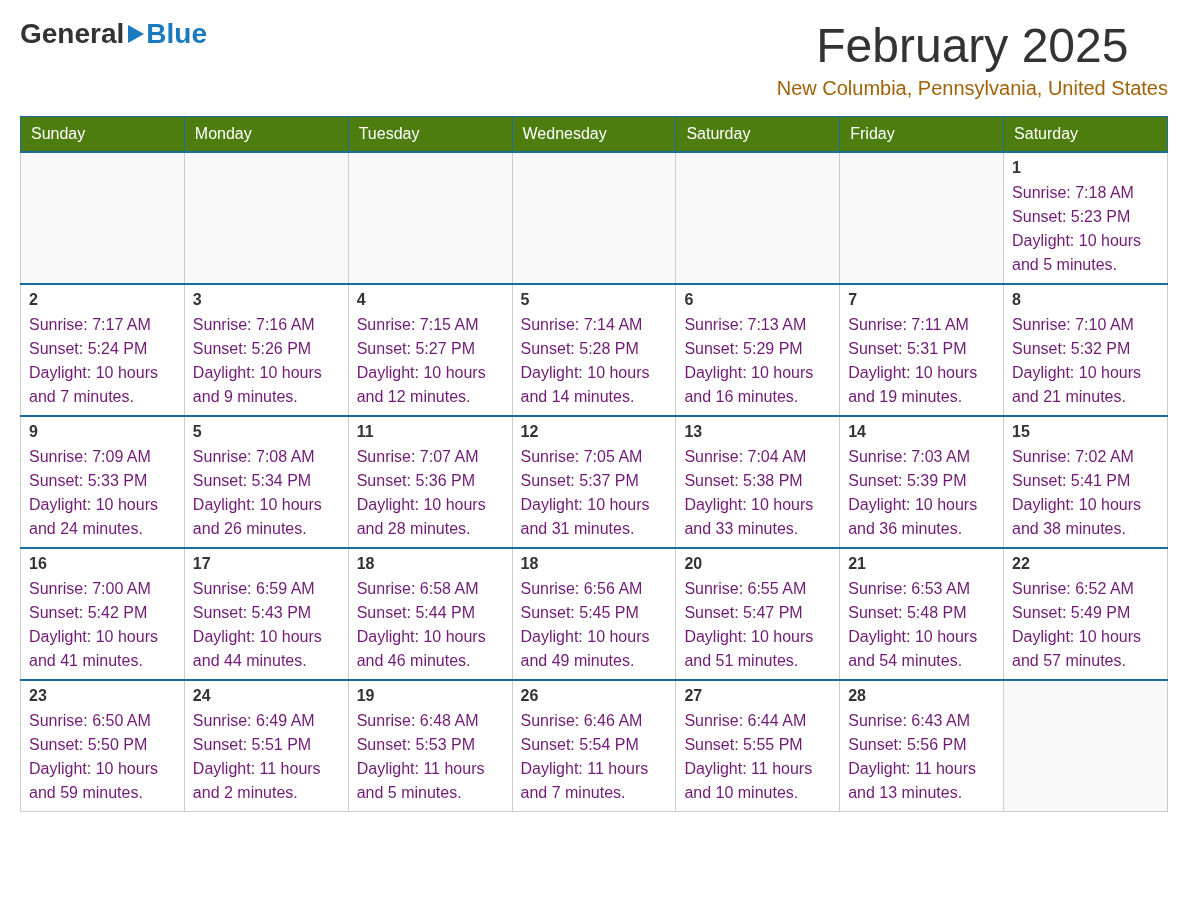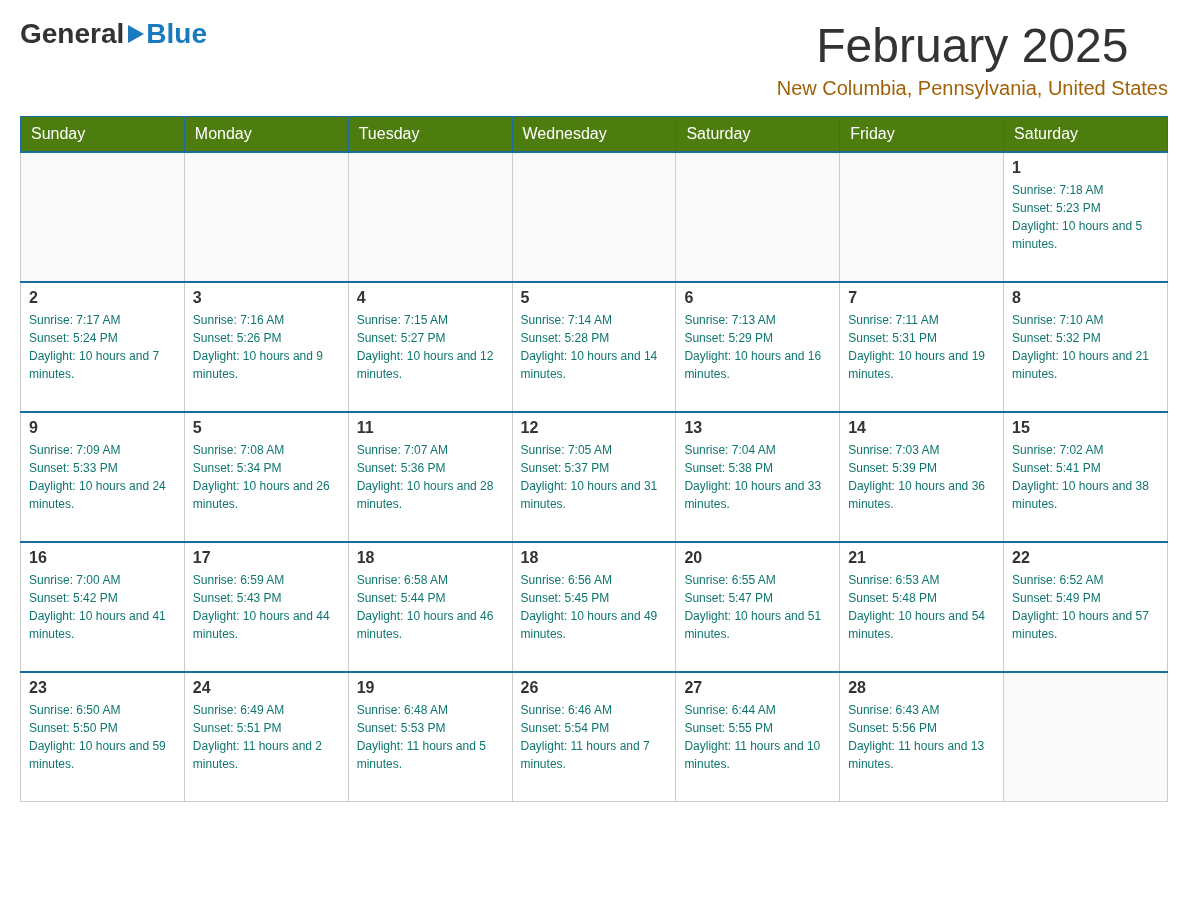"Sunrise: 7:18 AM" .day-info { color: #0f766e -> #701a75; font-size: 12px -> 16px }
